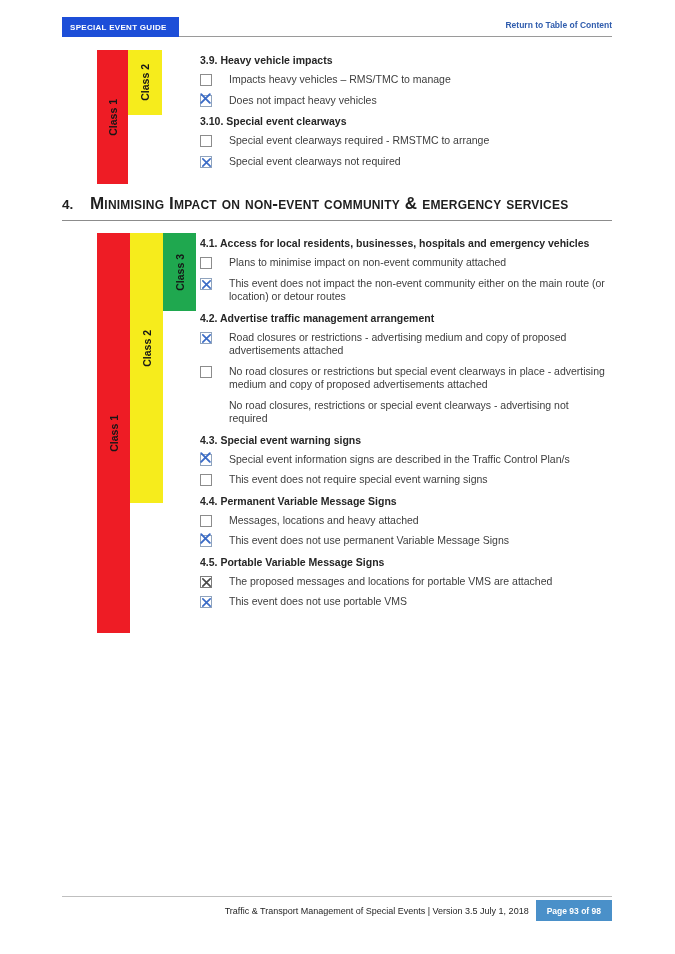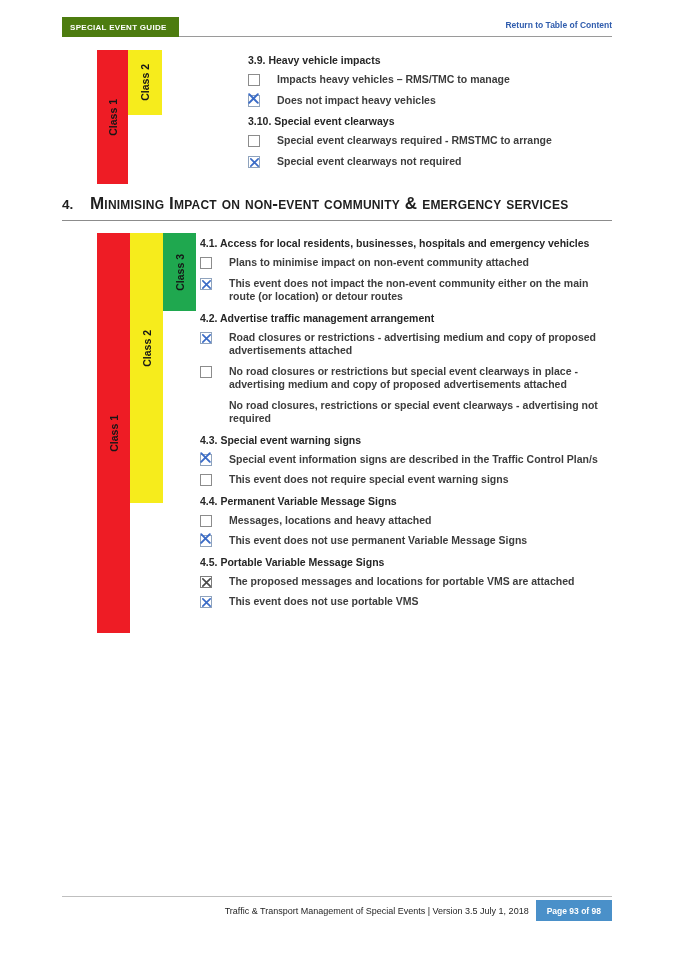"SPECIAL EVENT GUIDE" div.header-badge { background-color: #4d7c0f -> #1d4ed8 }
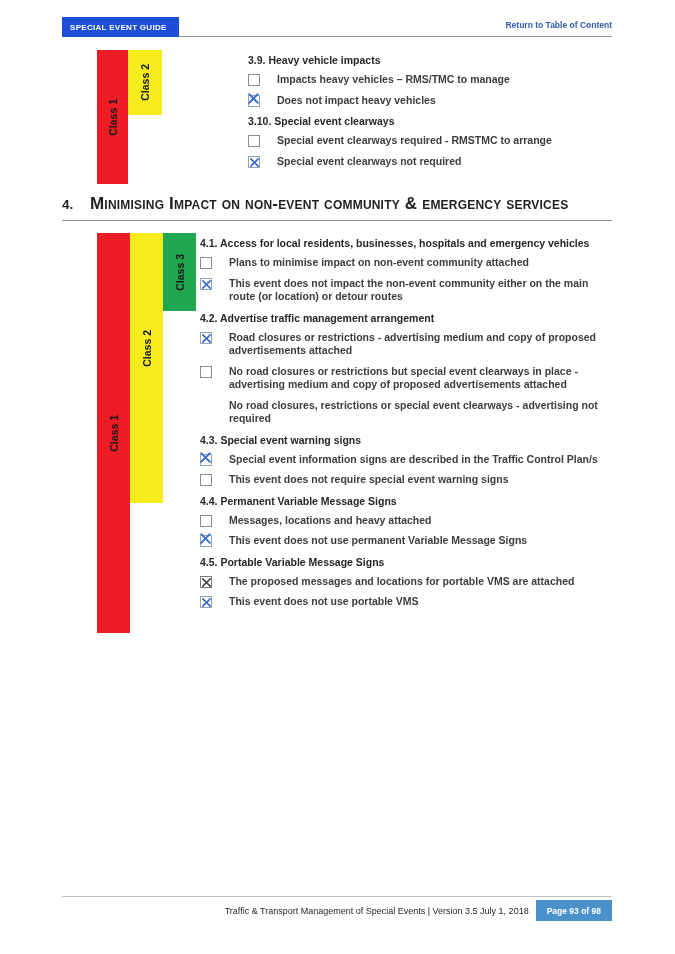"3.9. Heavy vehicle impacts" #checklist-block1 { margin-left: 48px -> none }
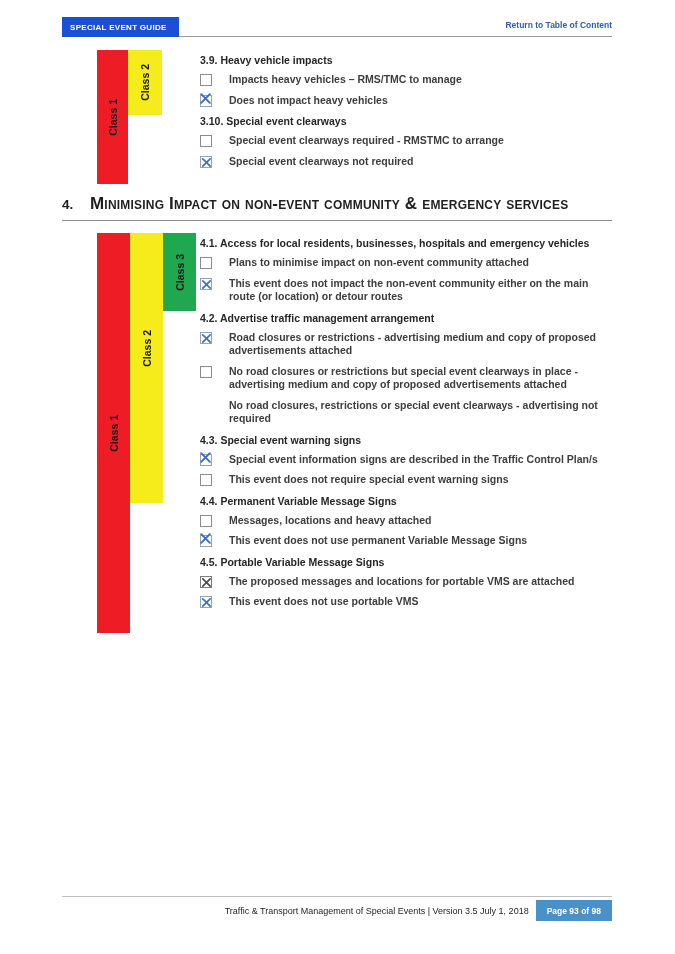"Impacts heavy vehicles – RMS/TMC" .check-row { font-weight: bold -> none }
